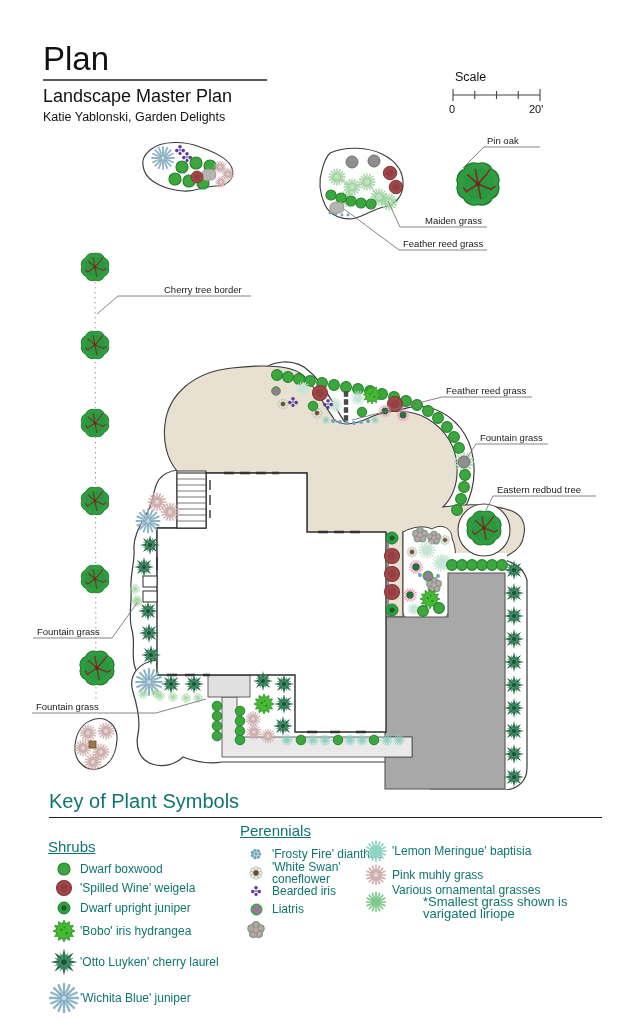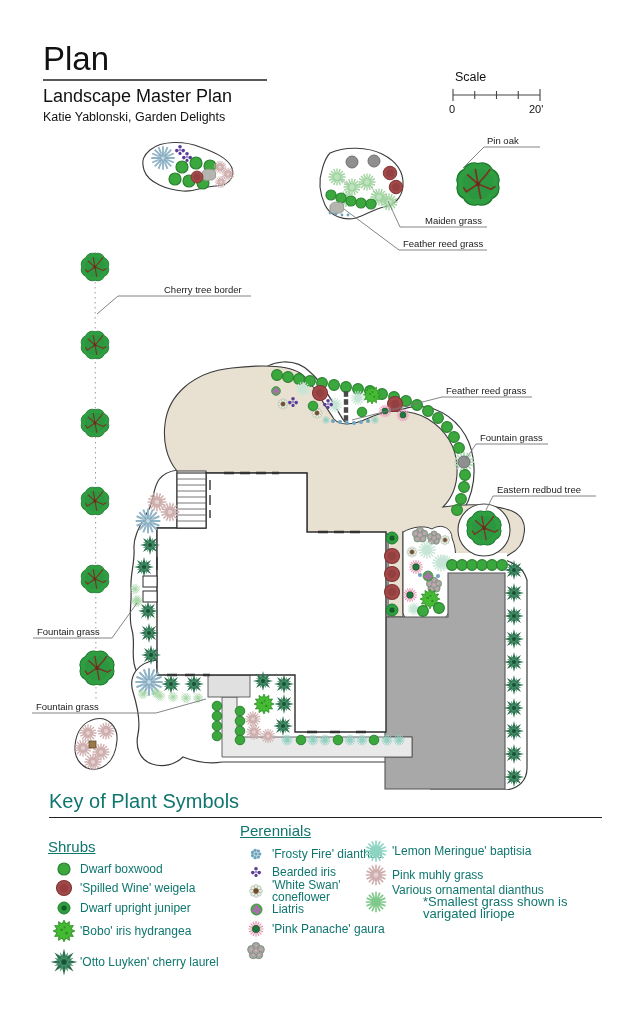"Bearded iris" div.krow { order: before "'White Swan' coneflower" -> after "'White Swan' coneflower" }
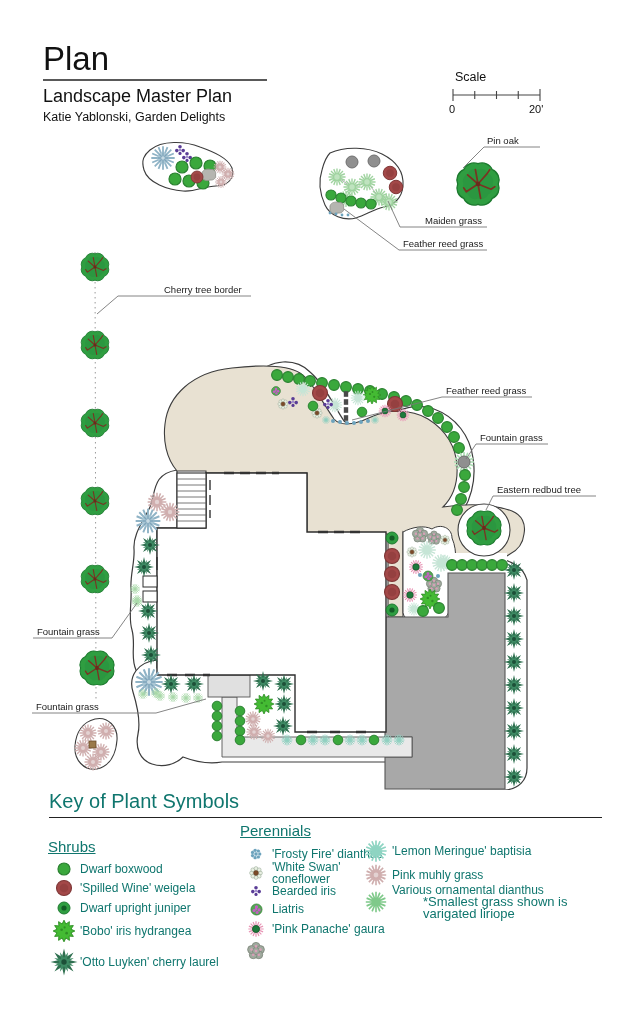"Various ornamental dianthus" div.lab { text: dianthus -> grasses }
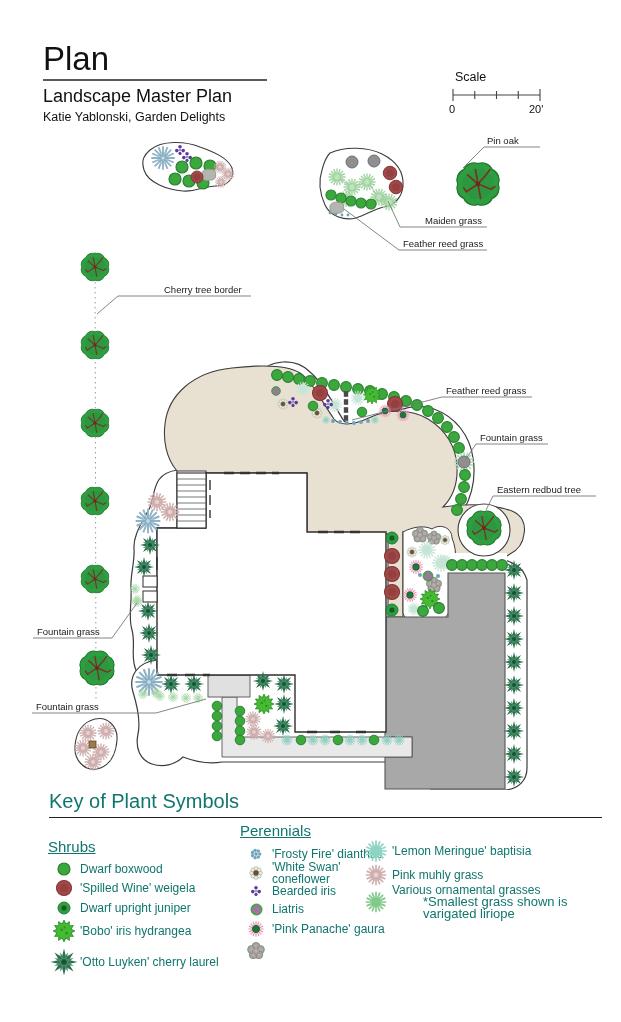"'Pink Panache' gaura" div.krow { html: <div> <span> <svg> <use></use> </svg> </span> <span>'Pink Panache' gaura</span> </div> -> none }
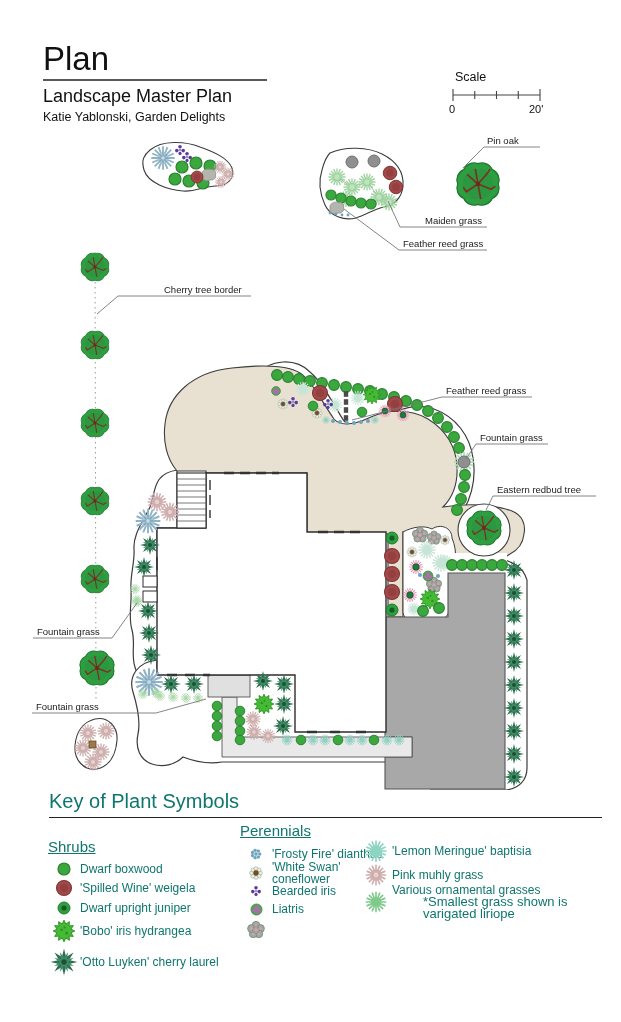"'Wichita Blue' juniper" div.krow { html: none -> <div> <span> <svg> <use></use> </svg> </span> <span>'Wichita Blue' juniper</span> </div> }
